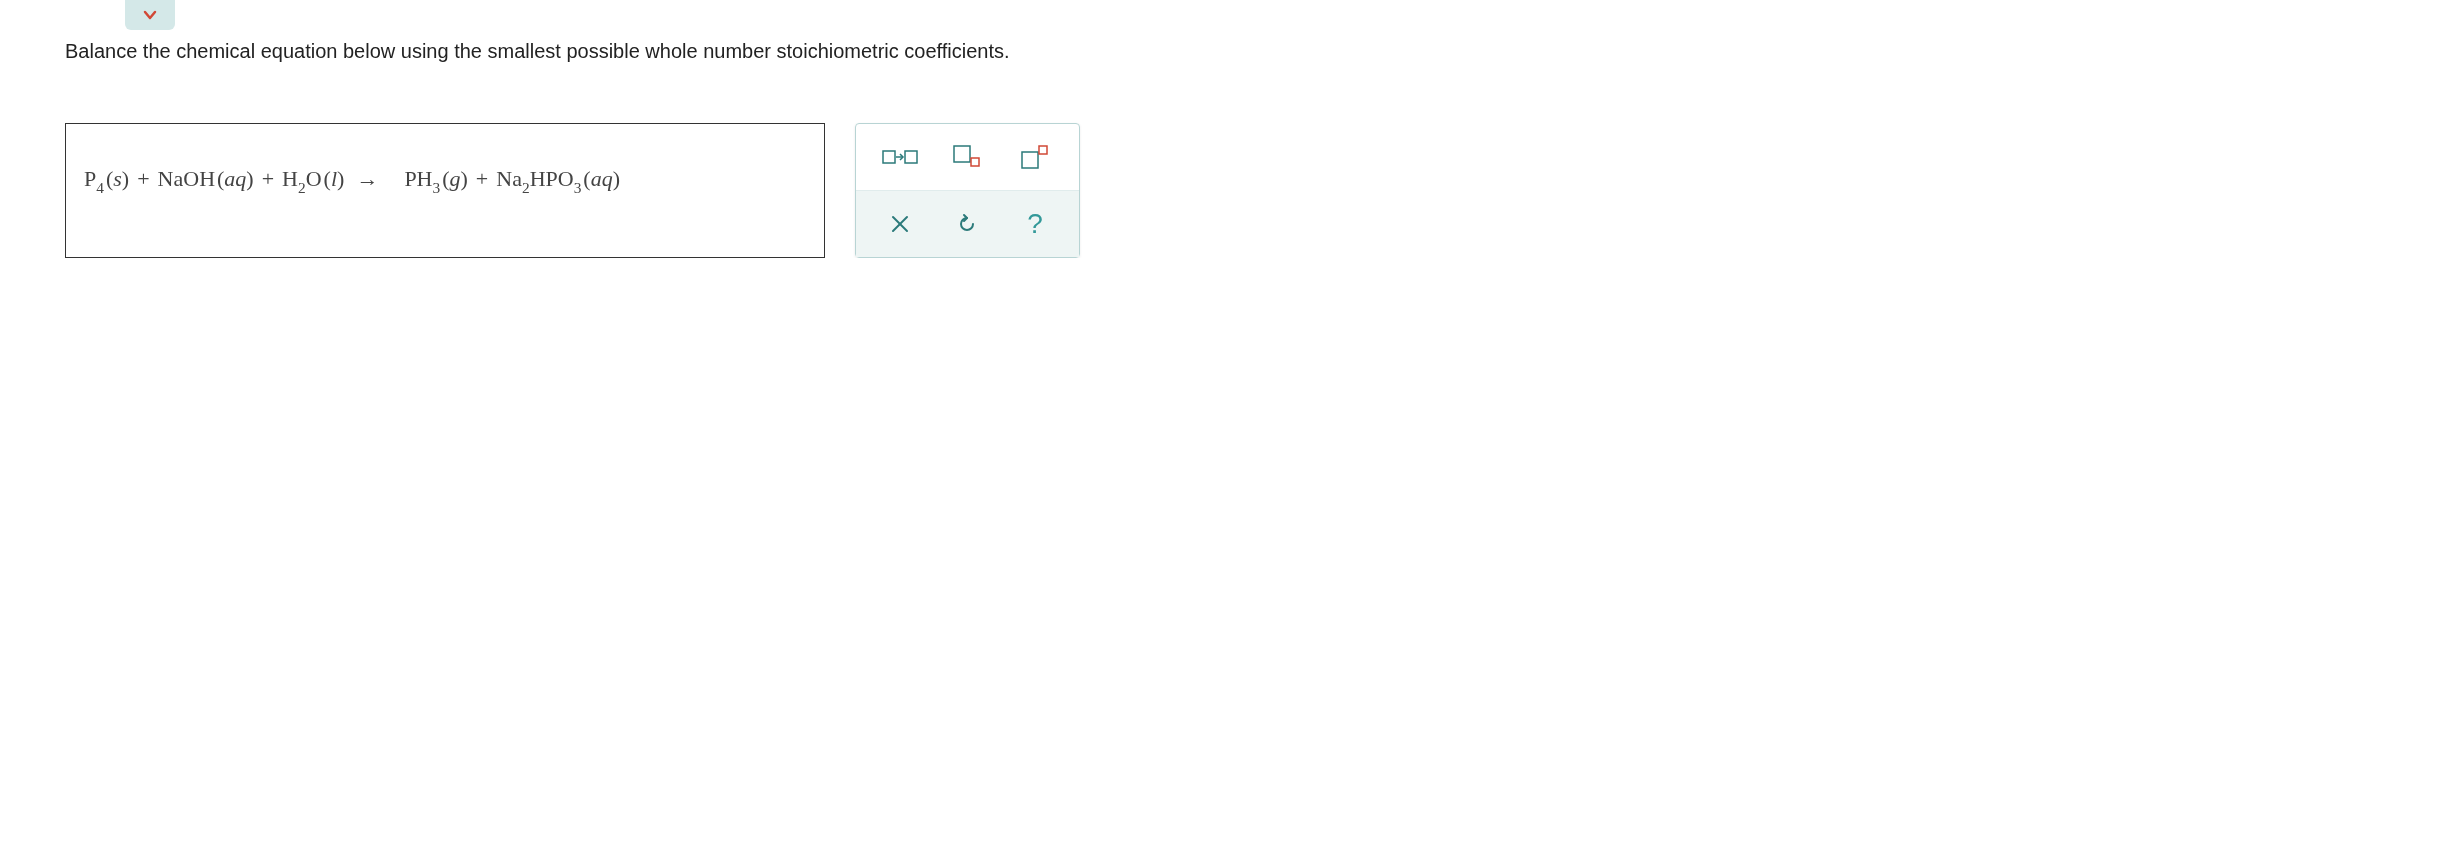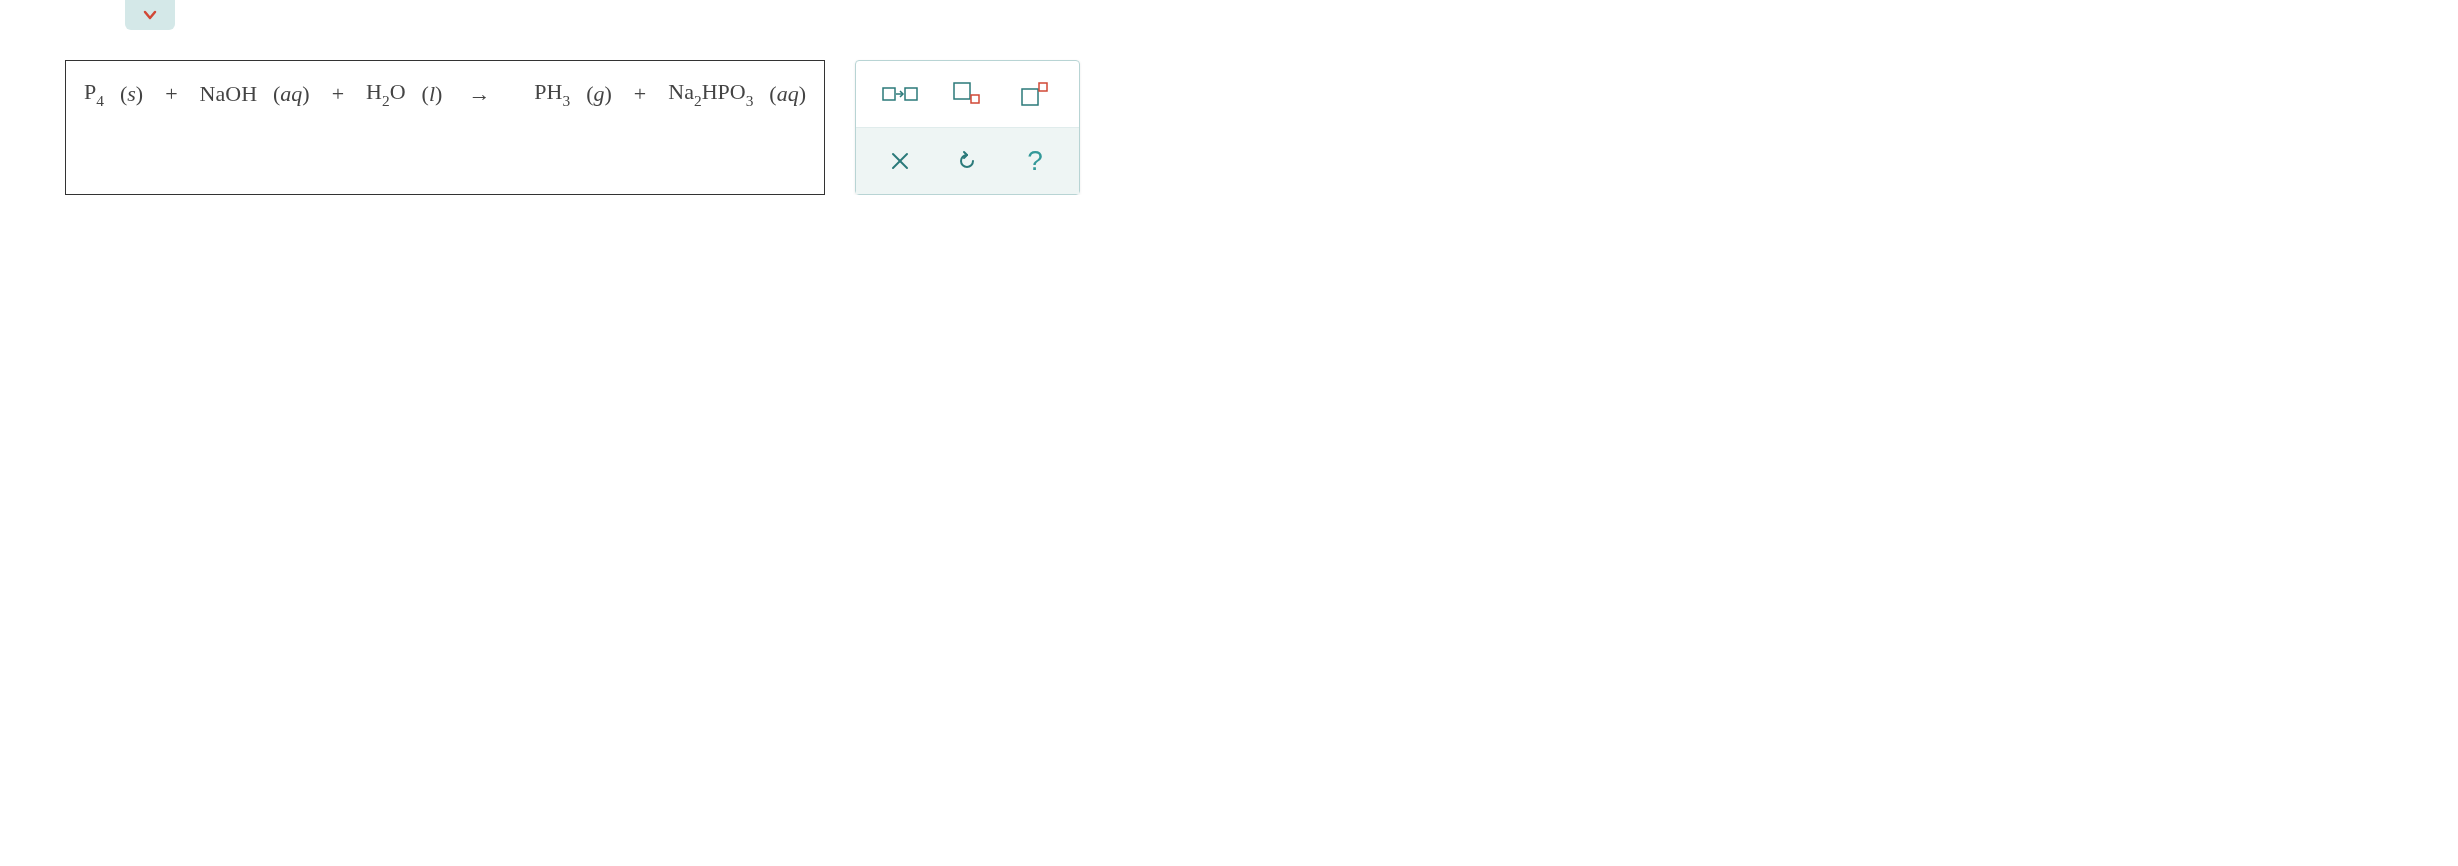"Balance the chemical equation below" div.instruction { html: none -> <div>Balance the chemical equation below using the smallest possible whole number stoichiometric coefficients.</div> }
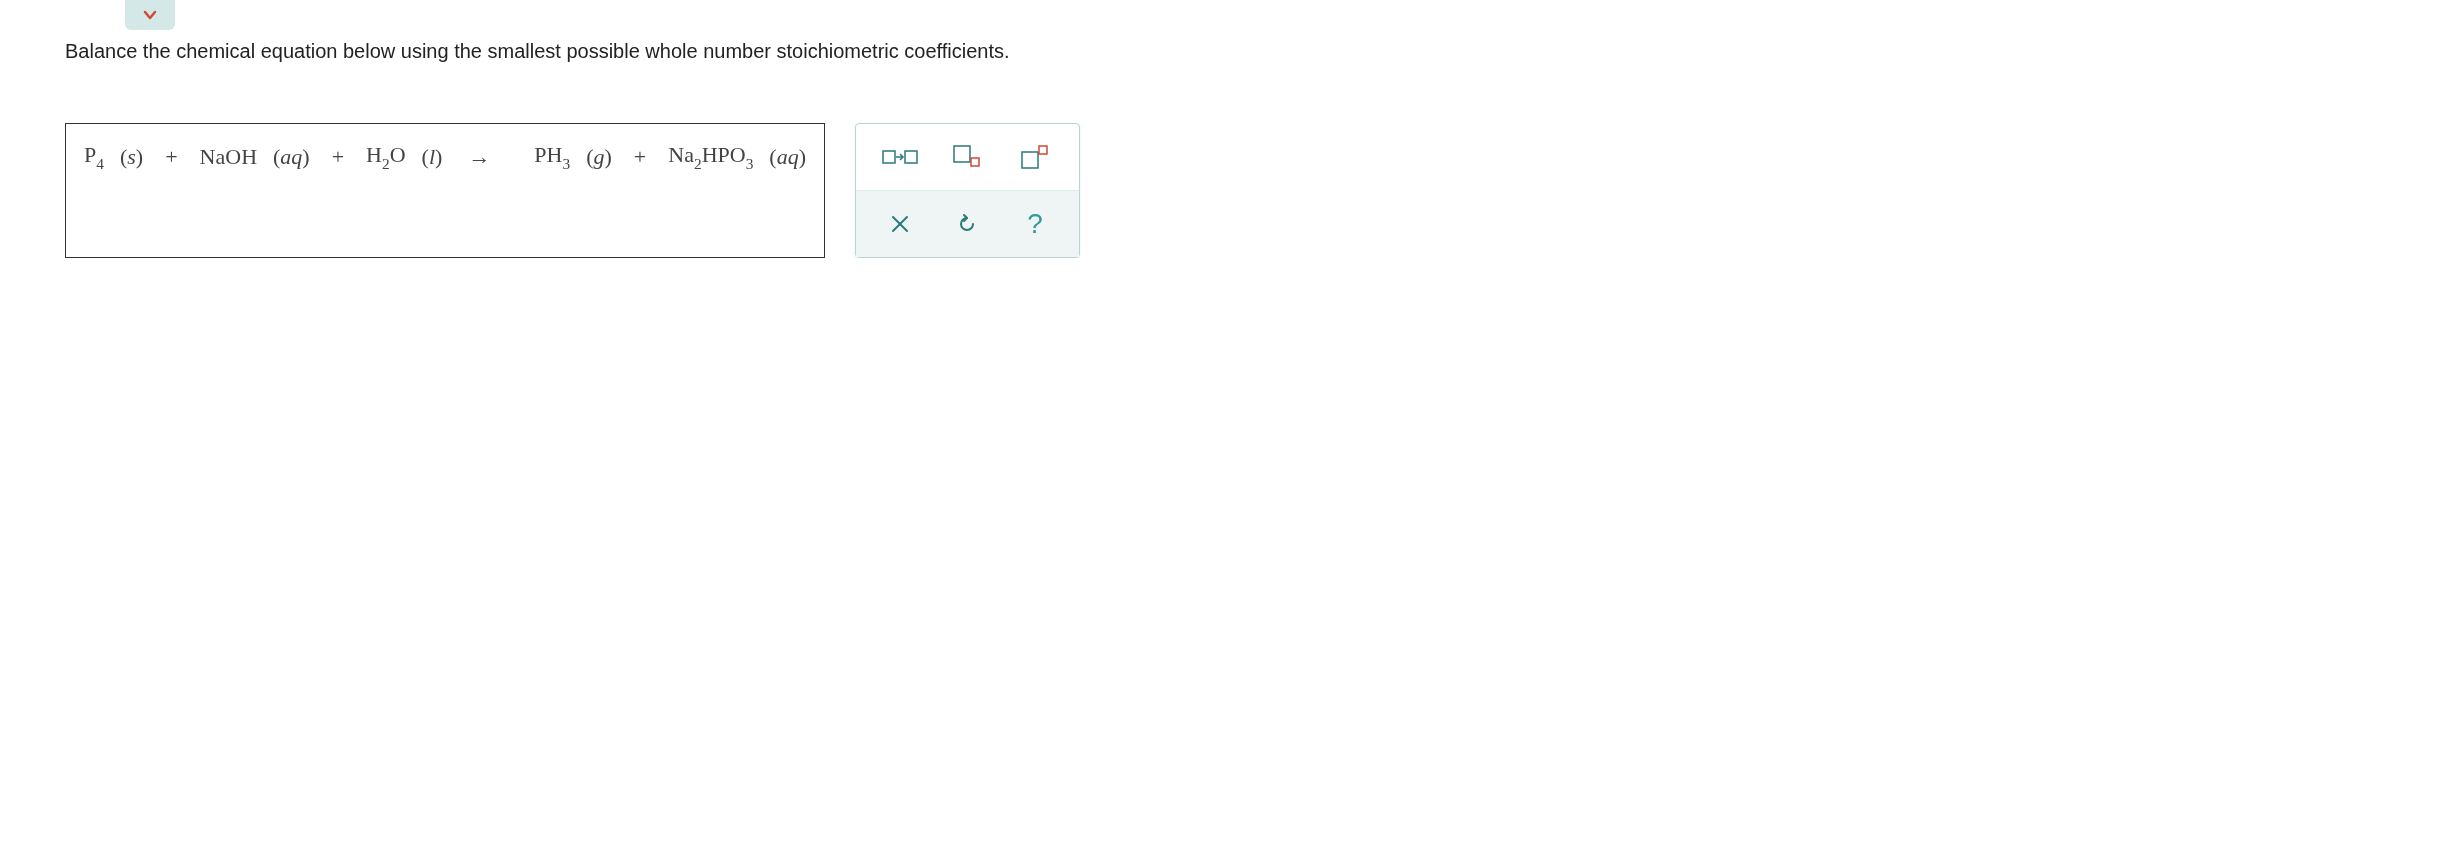"P4" .equation { align-items: center -> flex-start; gap: 16px -> 2px; margin-top: none -> 24px }
